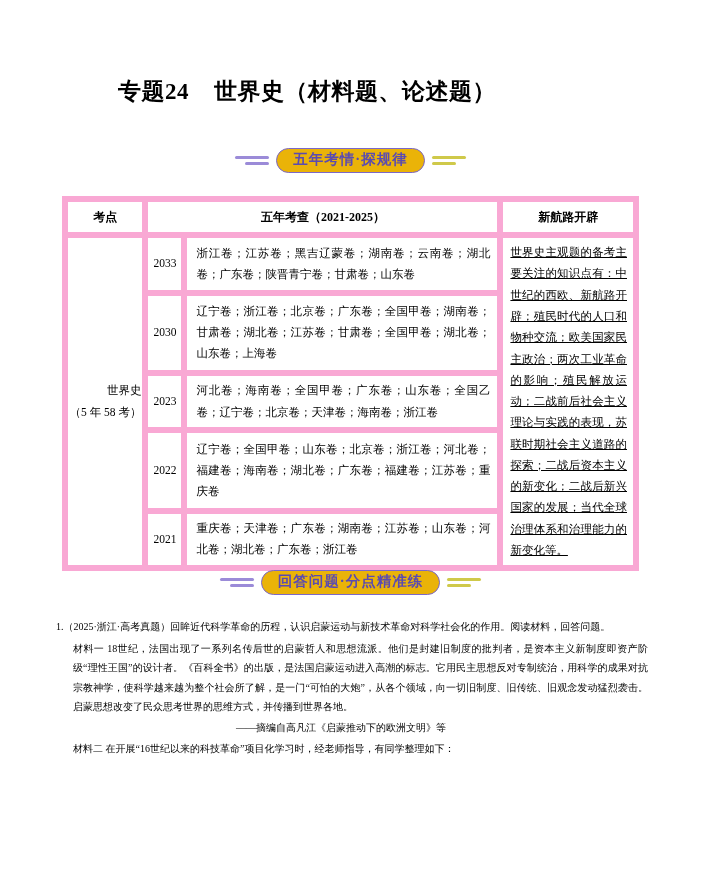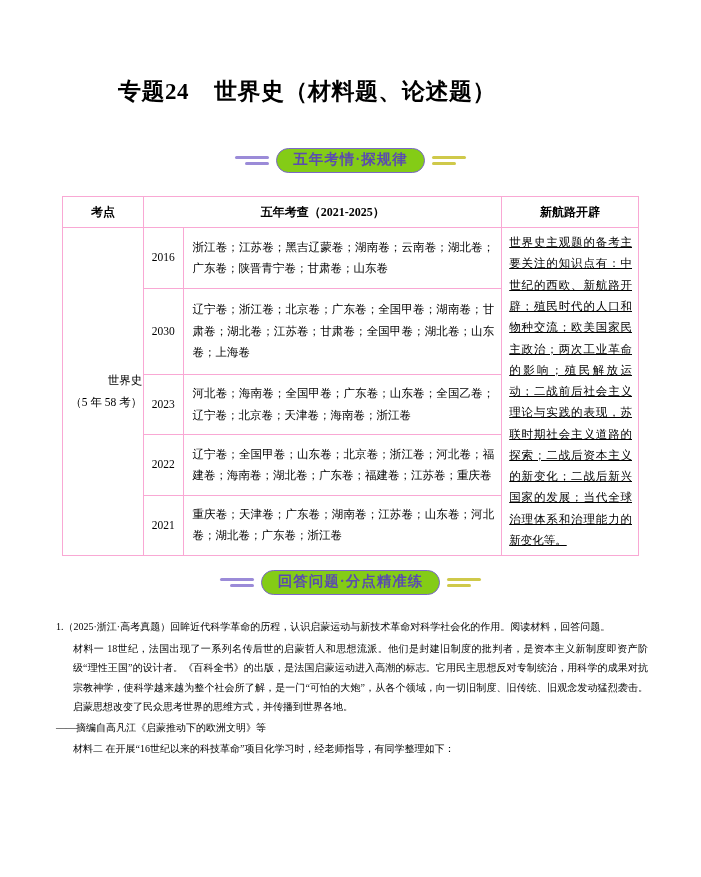"五年考情·探规律" .pill { background: #84cc16 -> #eab308 }
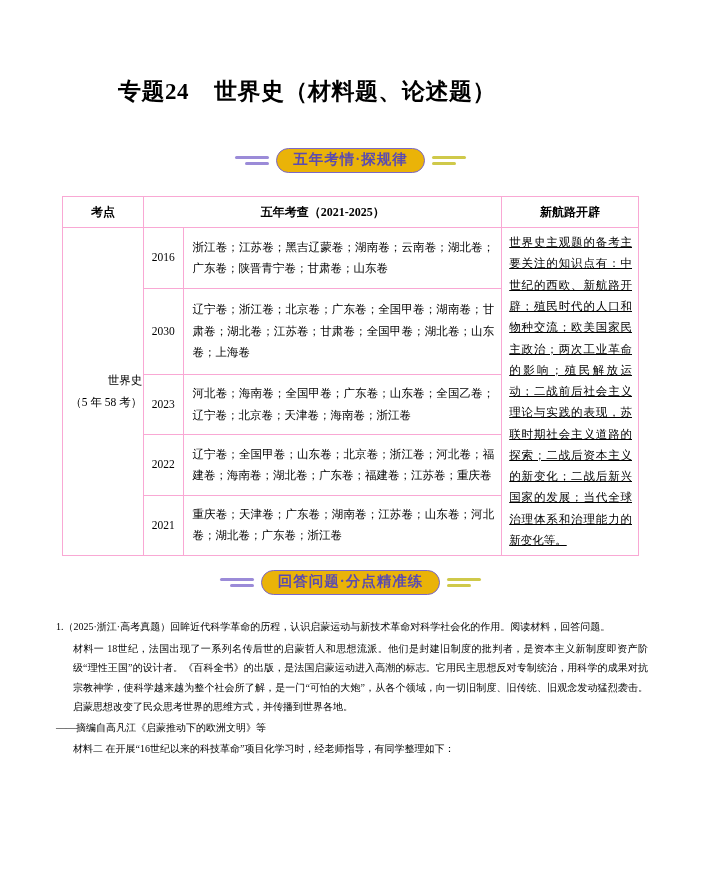"考点" table.kaoqing th, table.kaoqing td { border: 1px solid #f9a8d4 -> 6px solid #f9a8d4 }
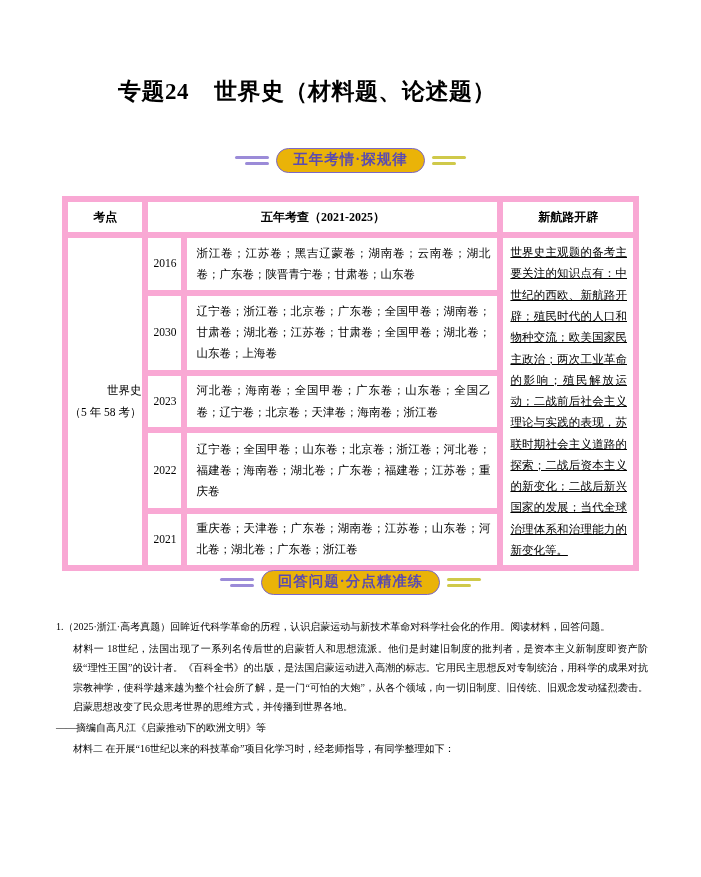"2016" td.year { text: 2016 -> 2033 }
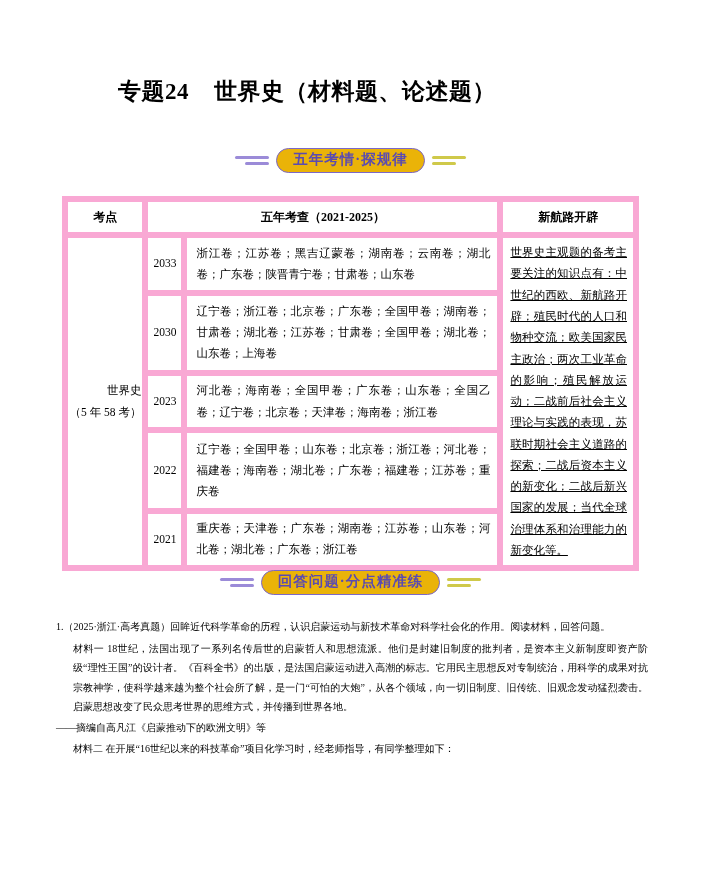"——摘编自高凡江《启蒙推动下的欧洲文明》等" .src { text-align: left -> center }
